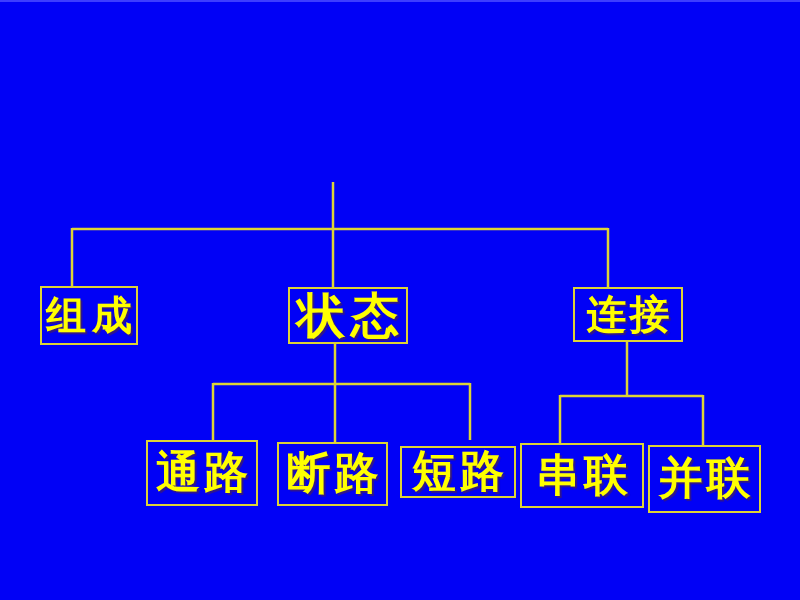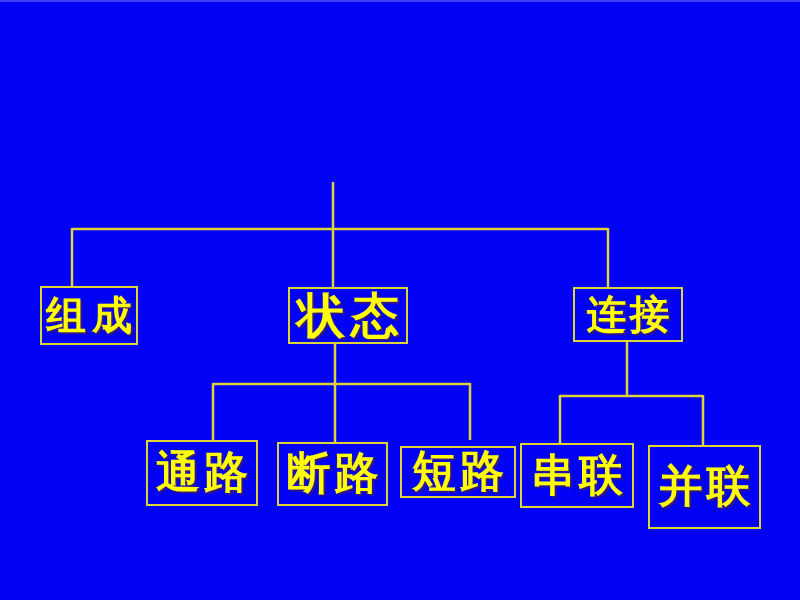"串联" .node-series { width: 114px -> 124px }
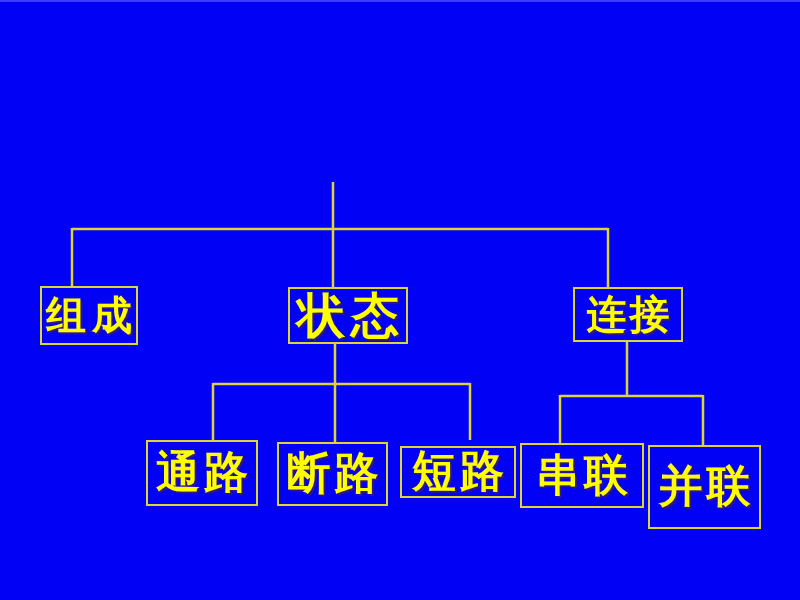"并联" .node-parallel { height: 84px -> 68px }
